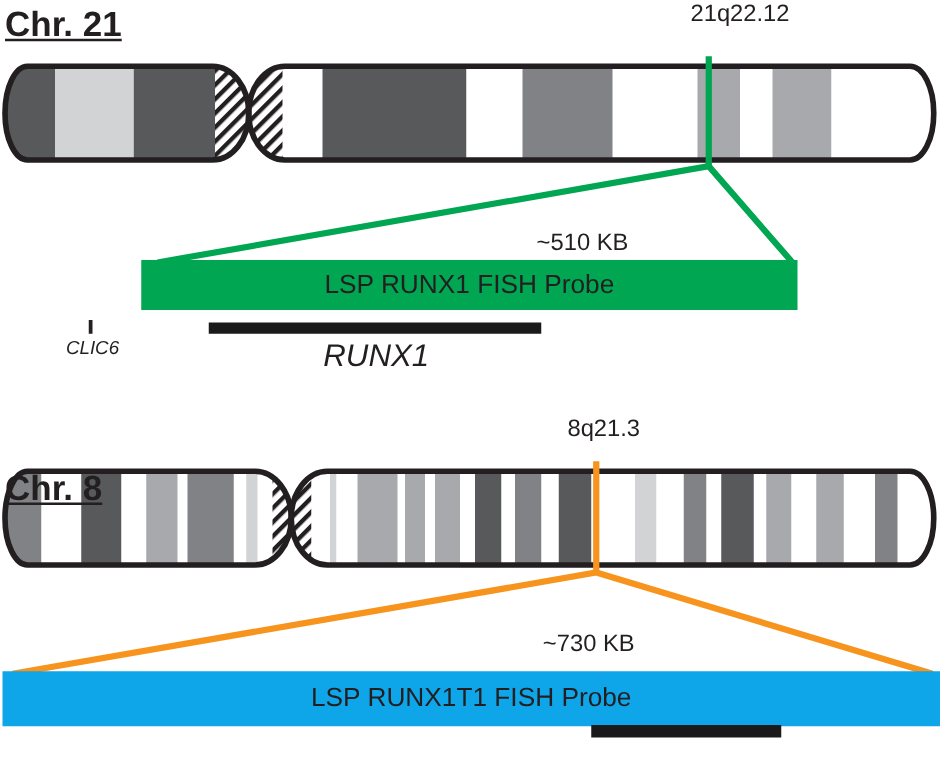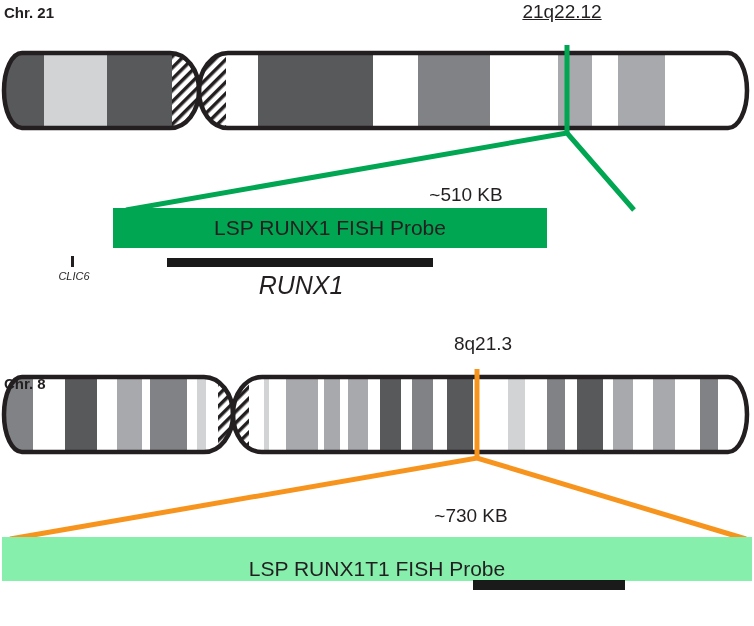"Chr. 21" .chr-title { font-size: 15px -> 28px; text-decoration: none -> underline }
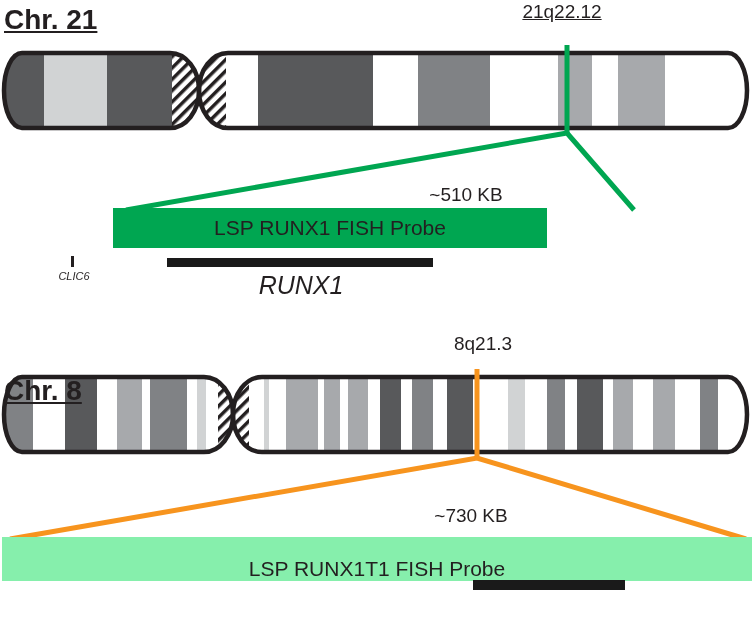"21q22.12" div.abs { left: 562px -> 592px; text-decoration: underline -> none }
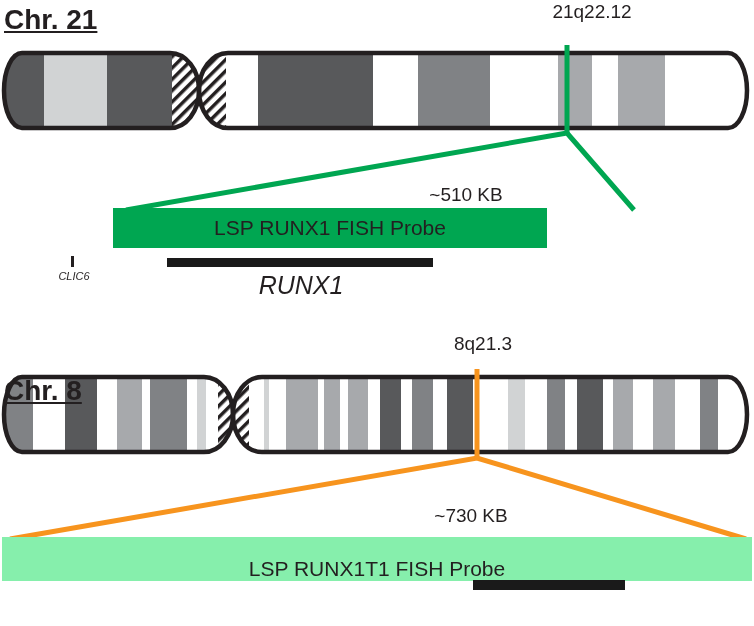"LSP RUNX1 FISH Probe" div.probe-bar { width: 434px -> 525px }
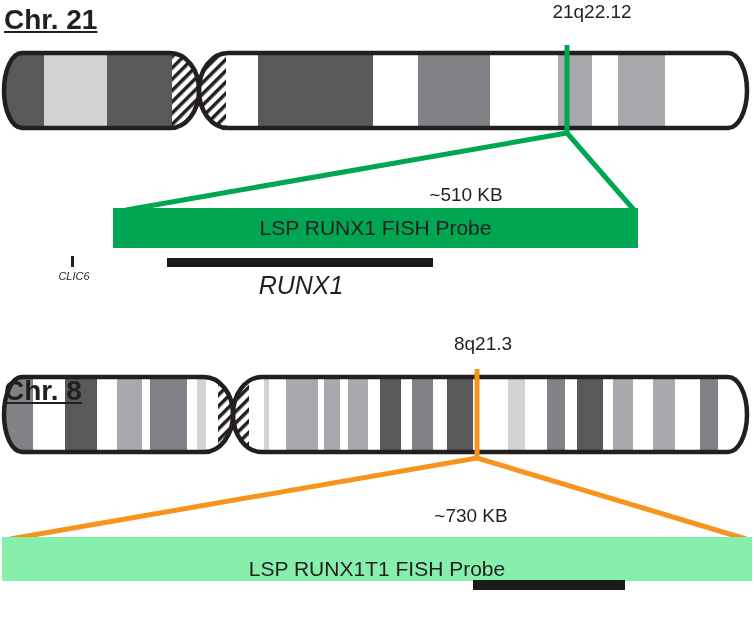"CLIC6" .gene-label.small { font-size: 11px -> 15px }
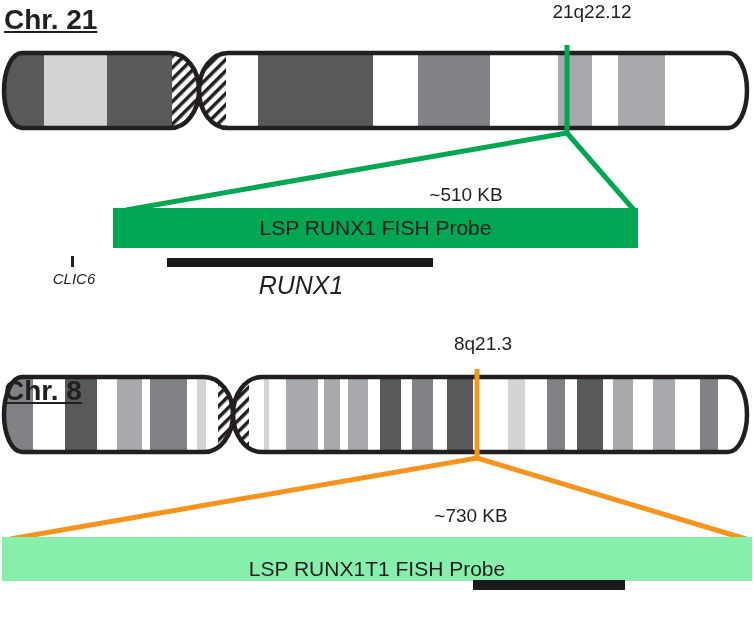"LSP RUNX1T1 FISH Probe" div.probe-bar { align-items: flex-end -> none; background: #86efac -> #0ea5e9 }
